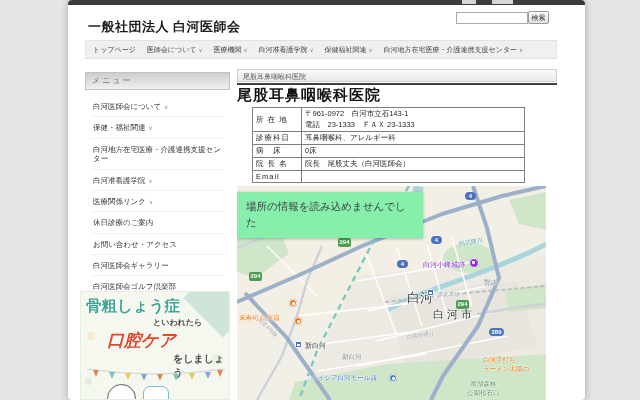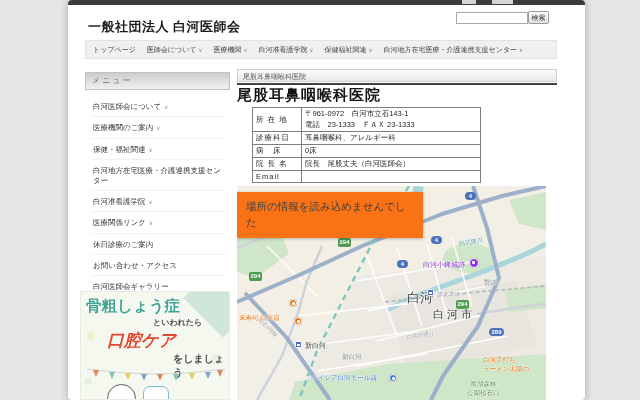"所 在 地" .info-table { width: 229px -> 273px }
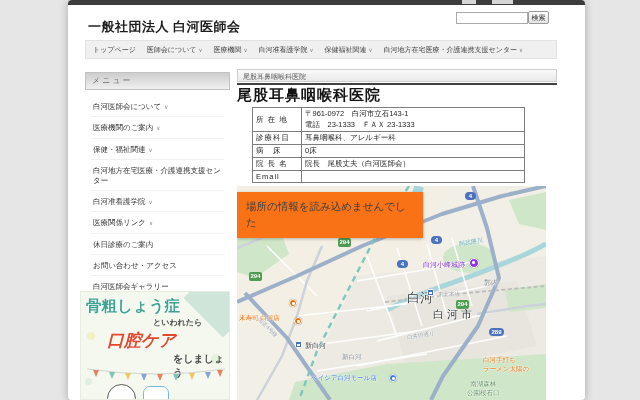"医療機関のご案内" li { html: <li> <span>医療機関のご案内</span> <span></span> </li> -> none }
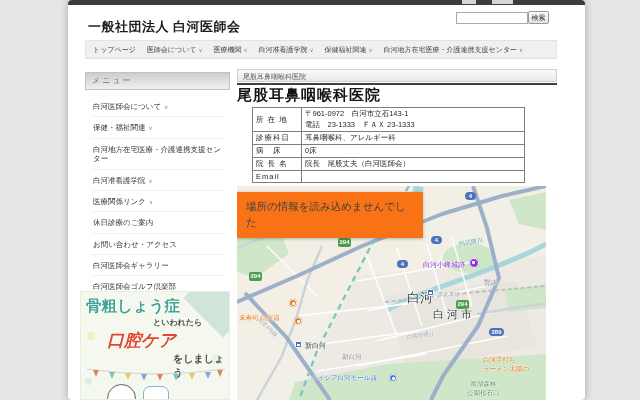"場所の情報を読み込めませんでした" .map-err { background: #f97316 -> #86efac }
